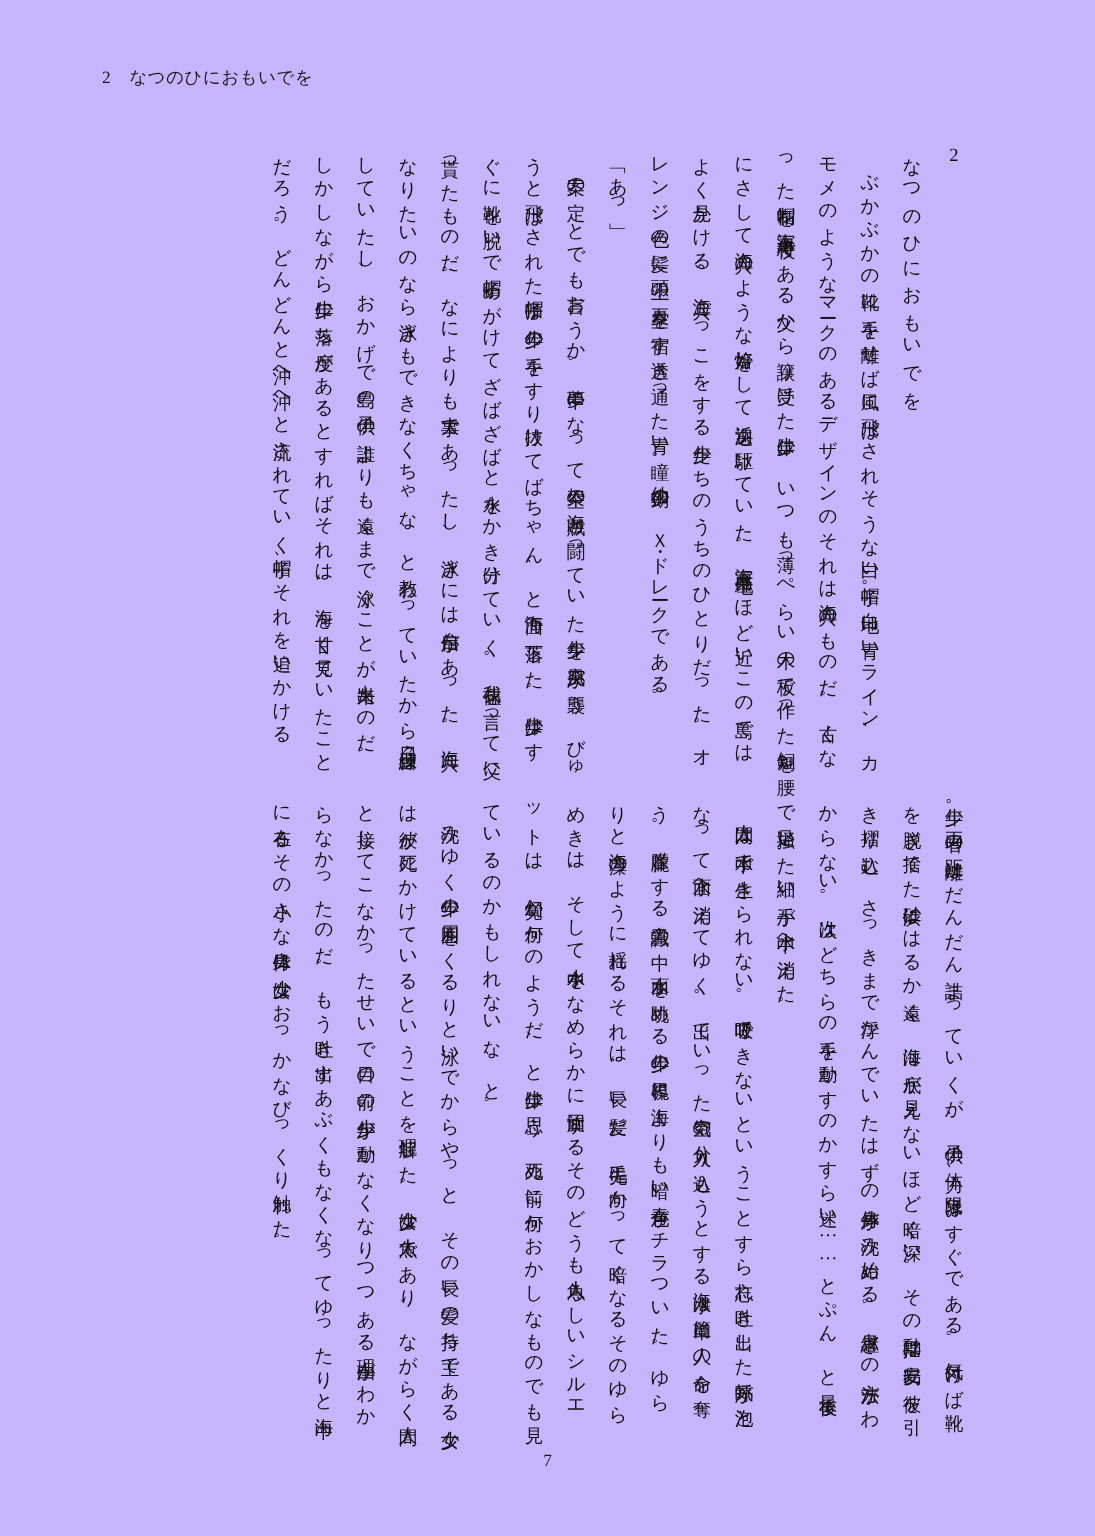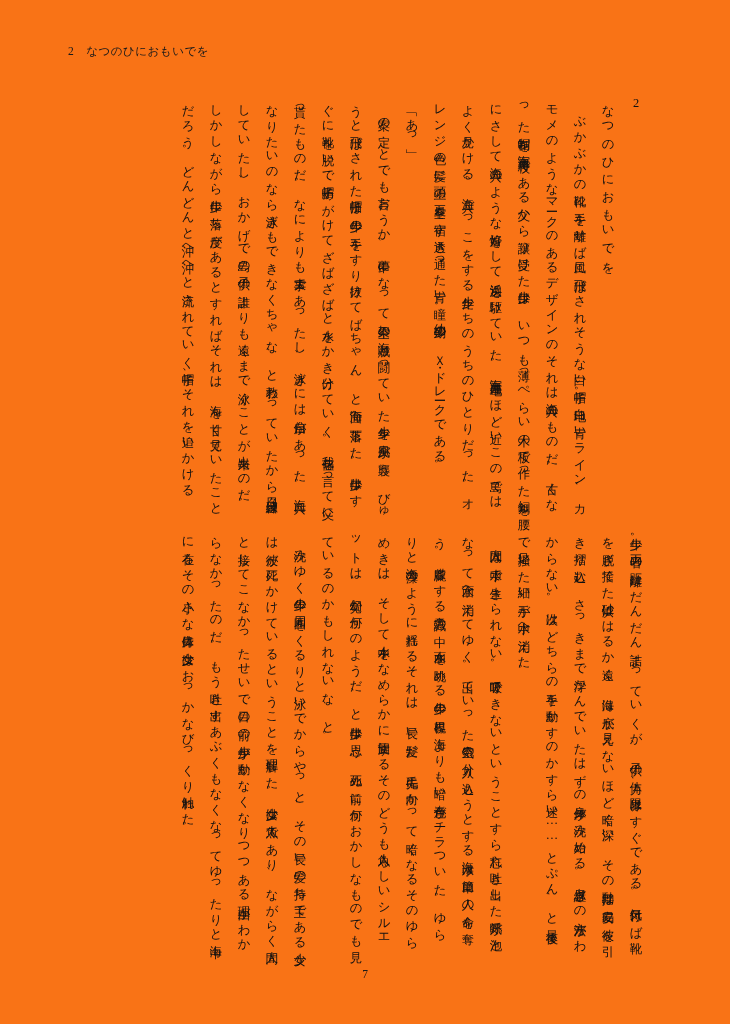"2 なつのひにおもいでを" .page { background: #f97316 -> #c4b5fd }
